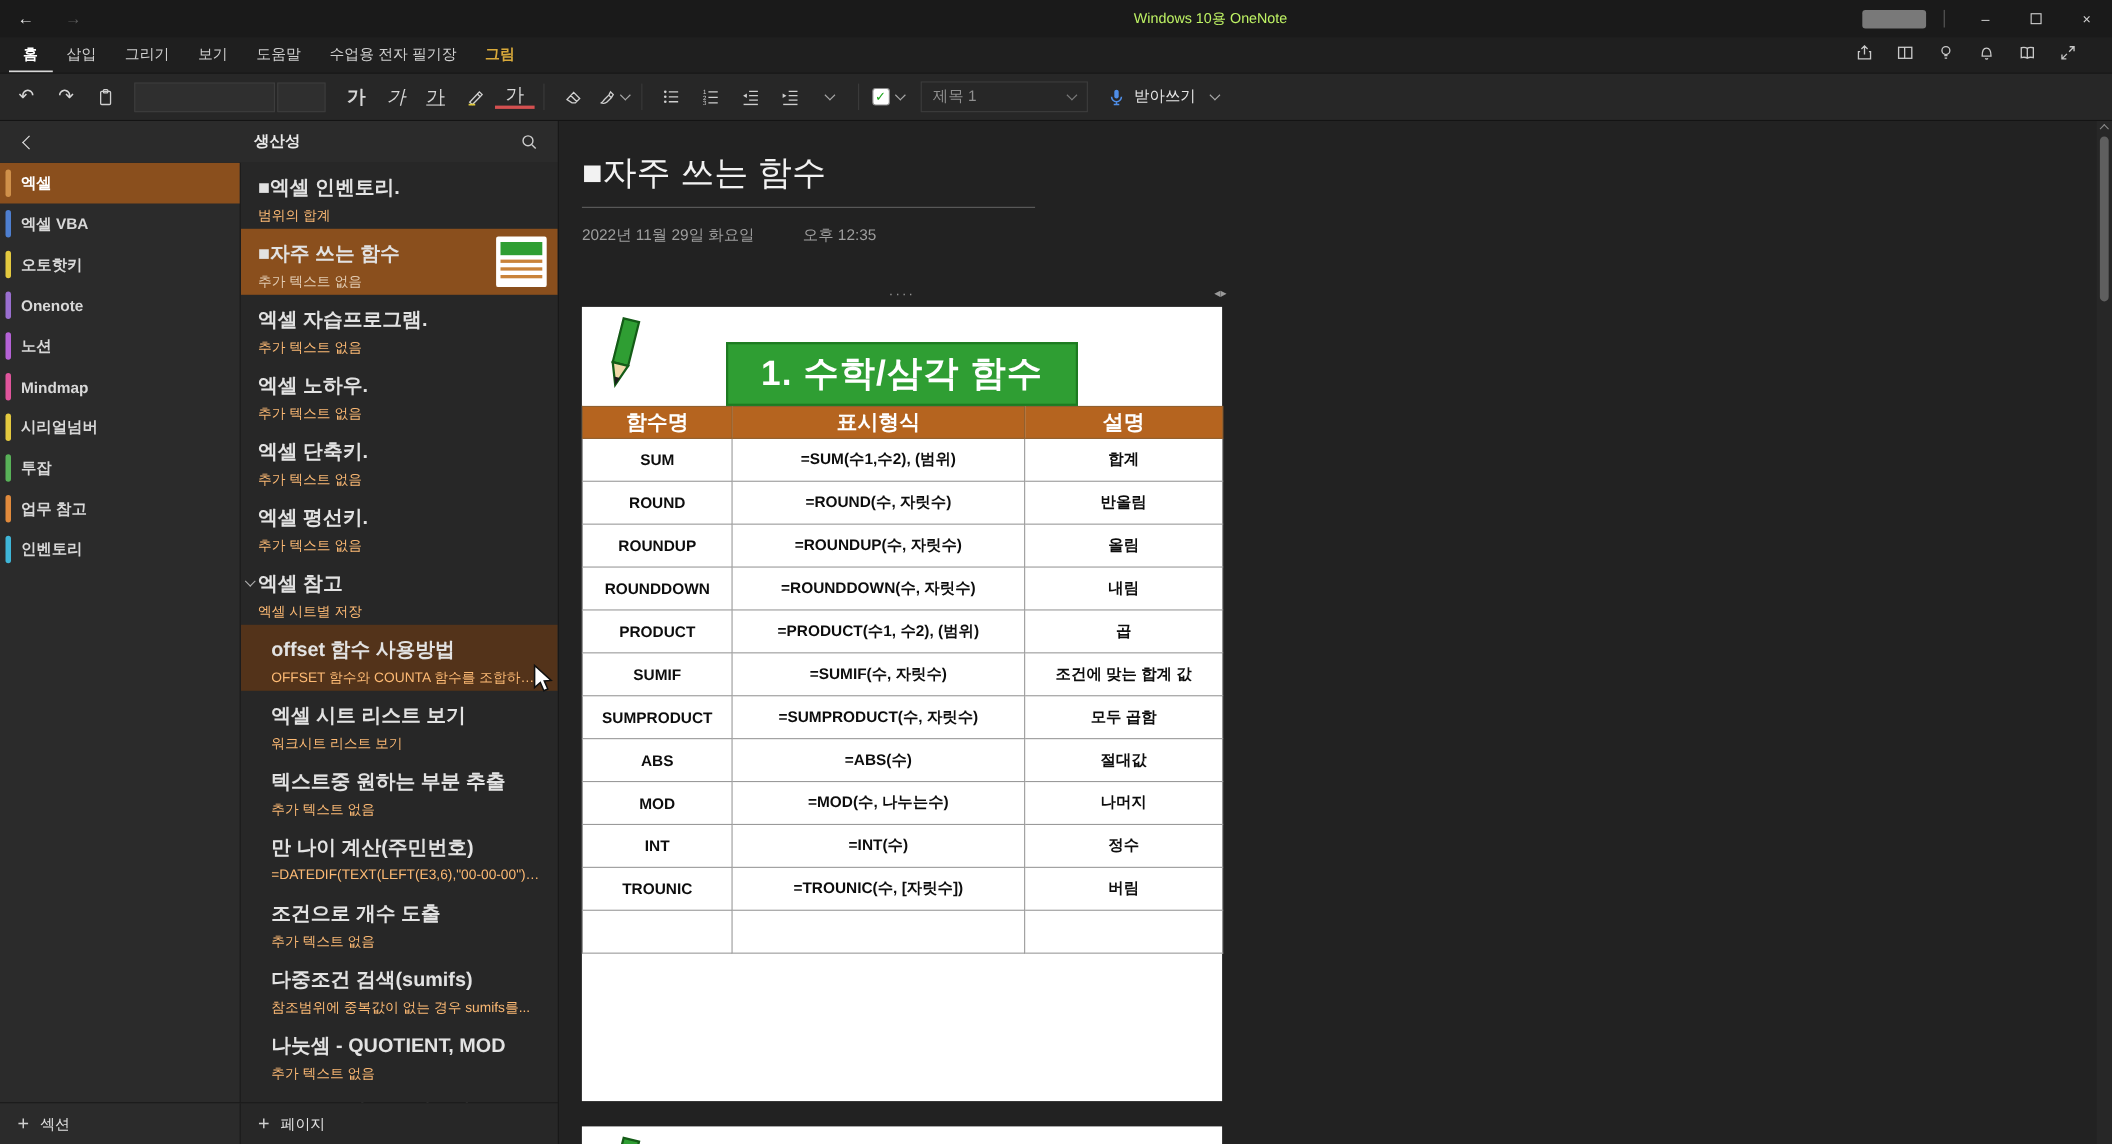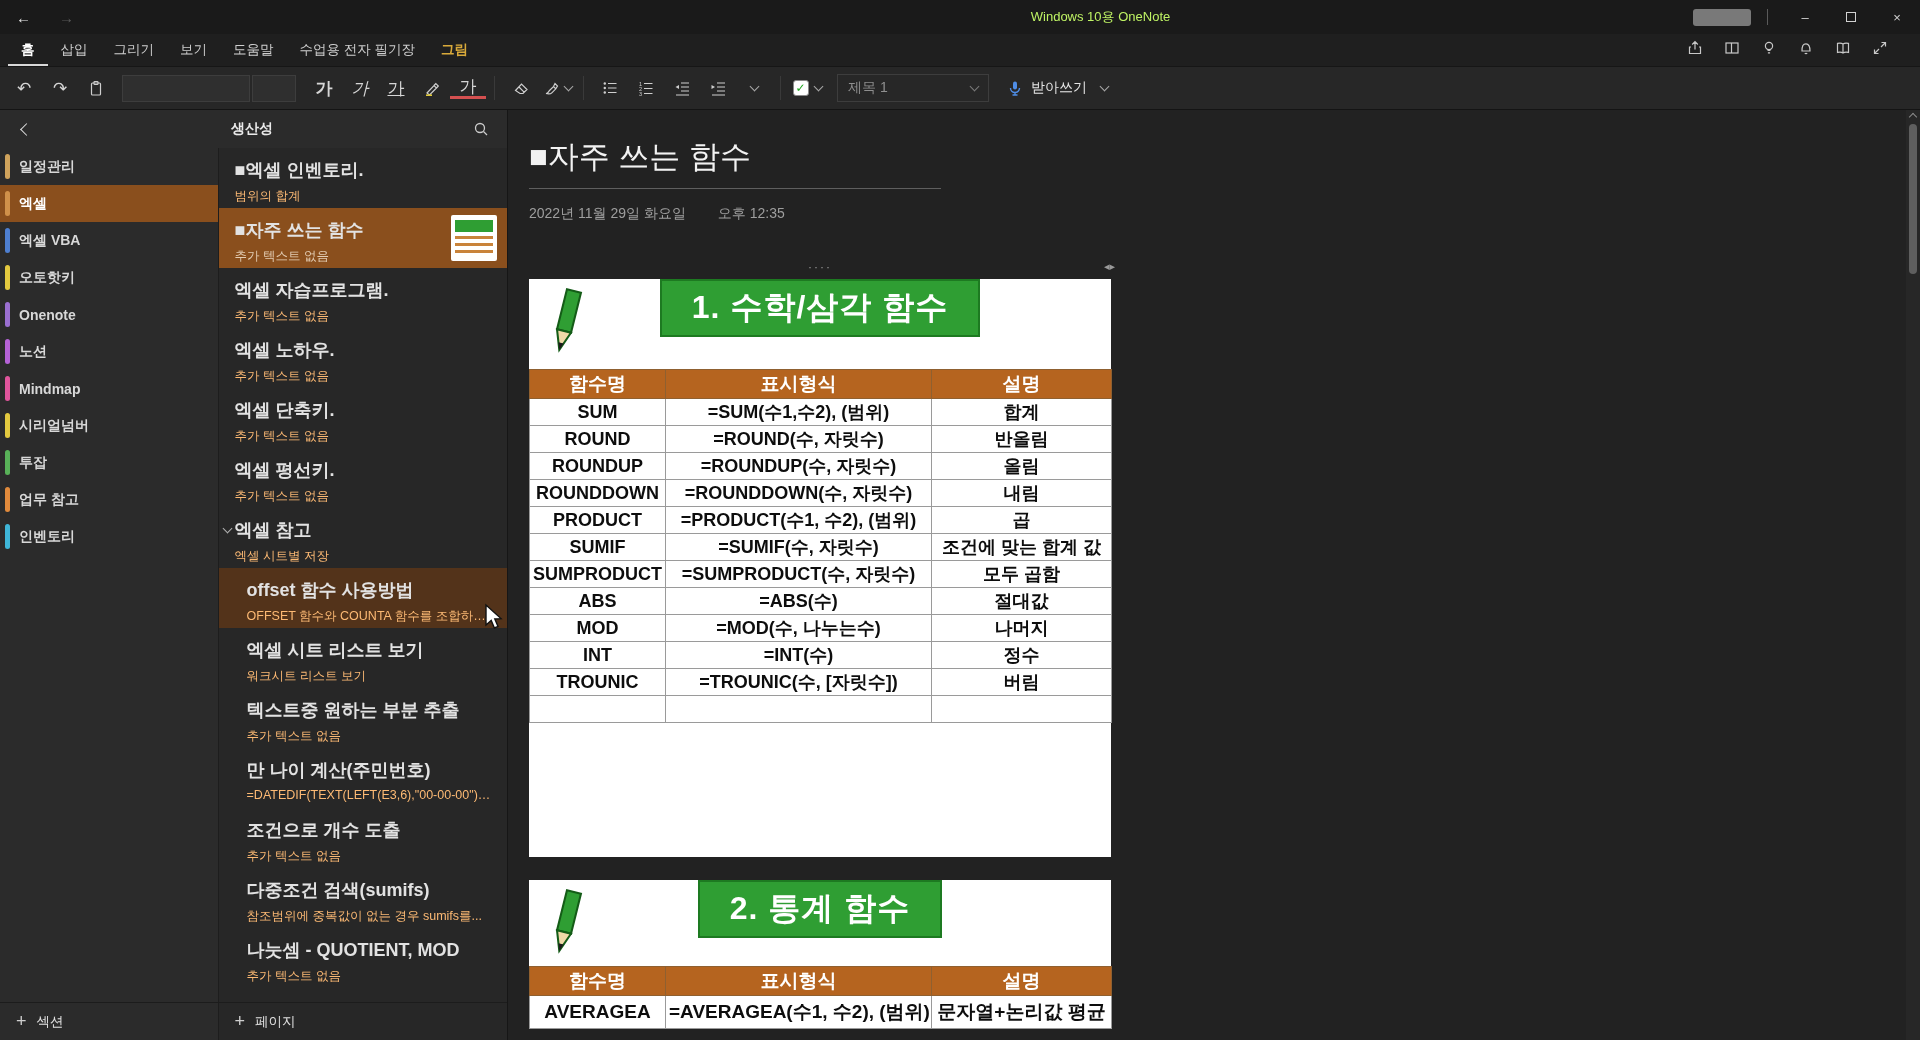"일정관리" div.sec { html: <div> <span></span> <span>일정관리</span> </div> -> none }
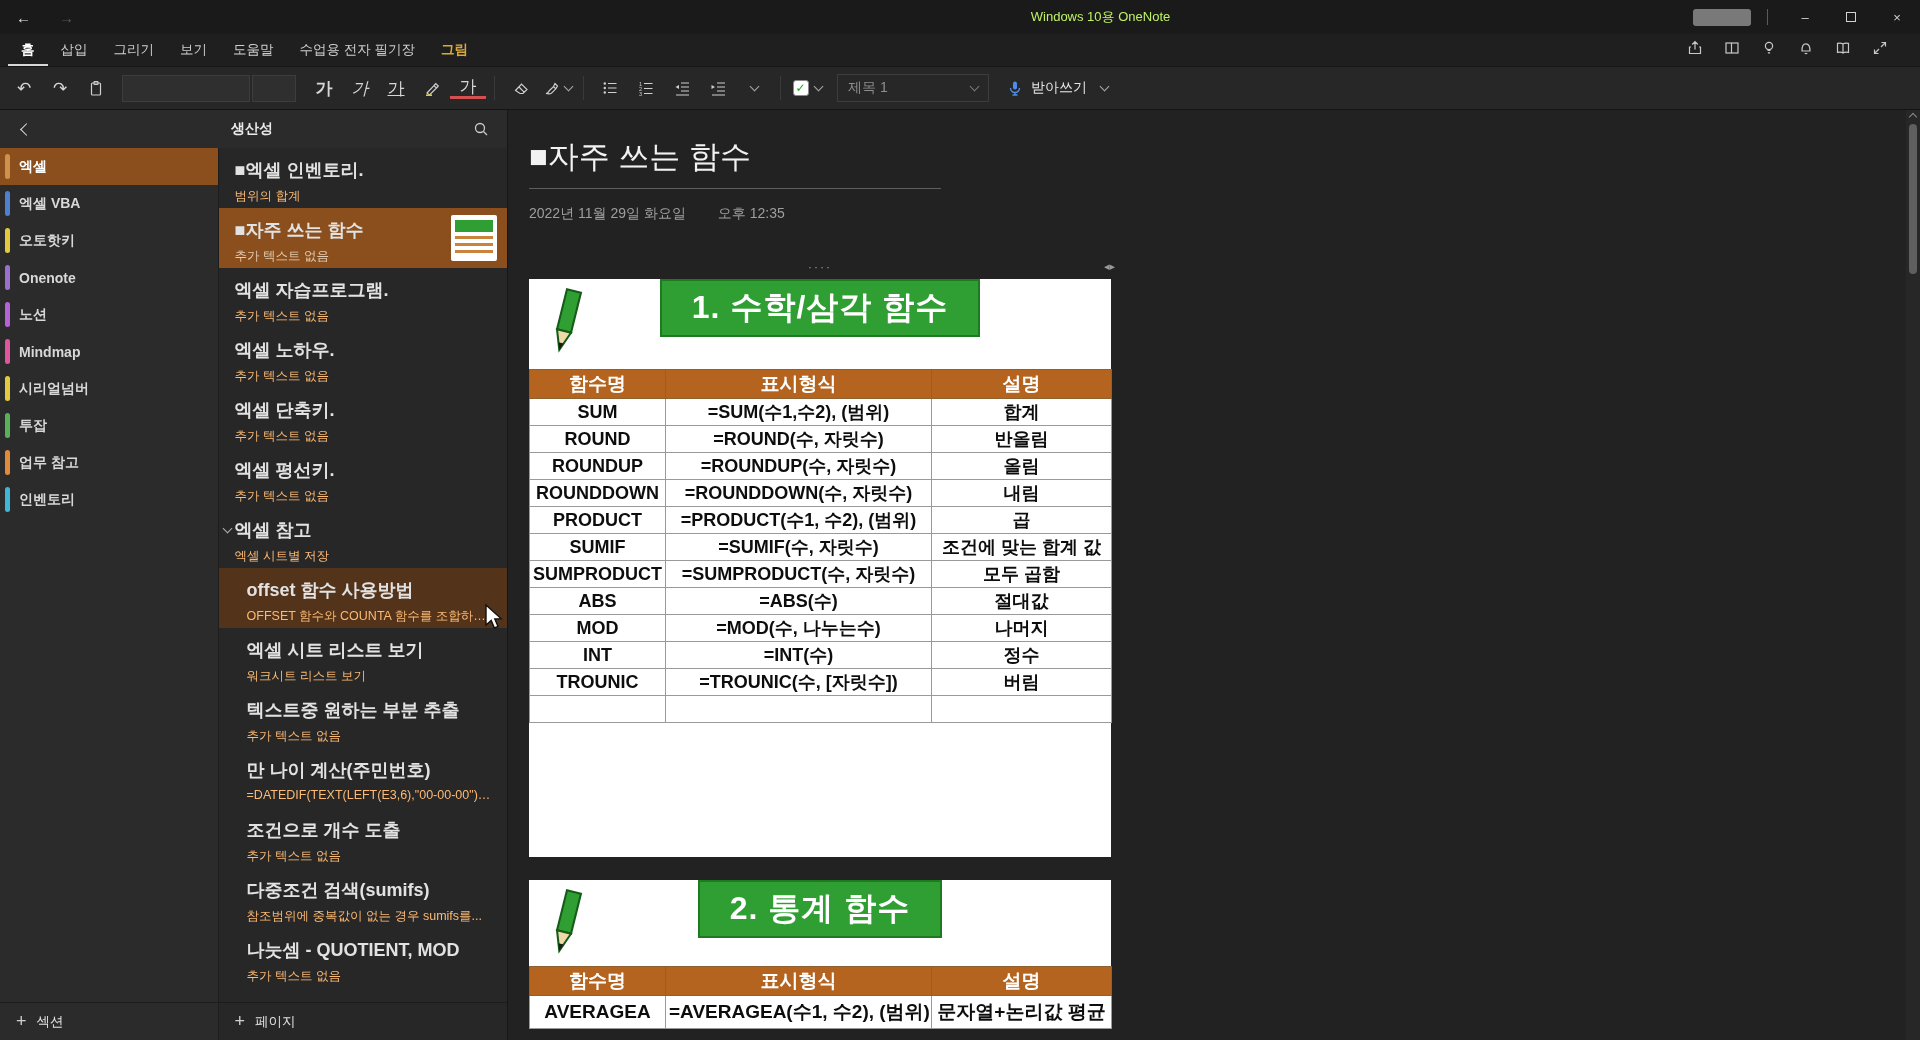"오후 12:35" .ptime { margin-left: 28px -> 40px }
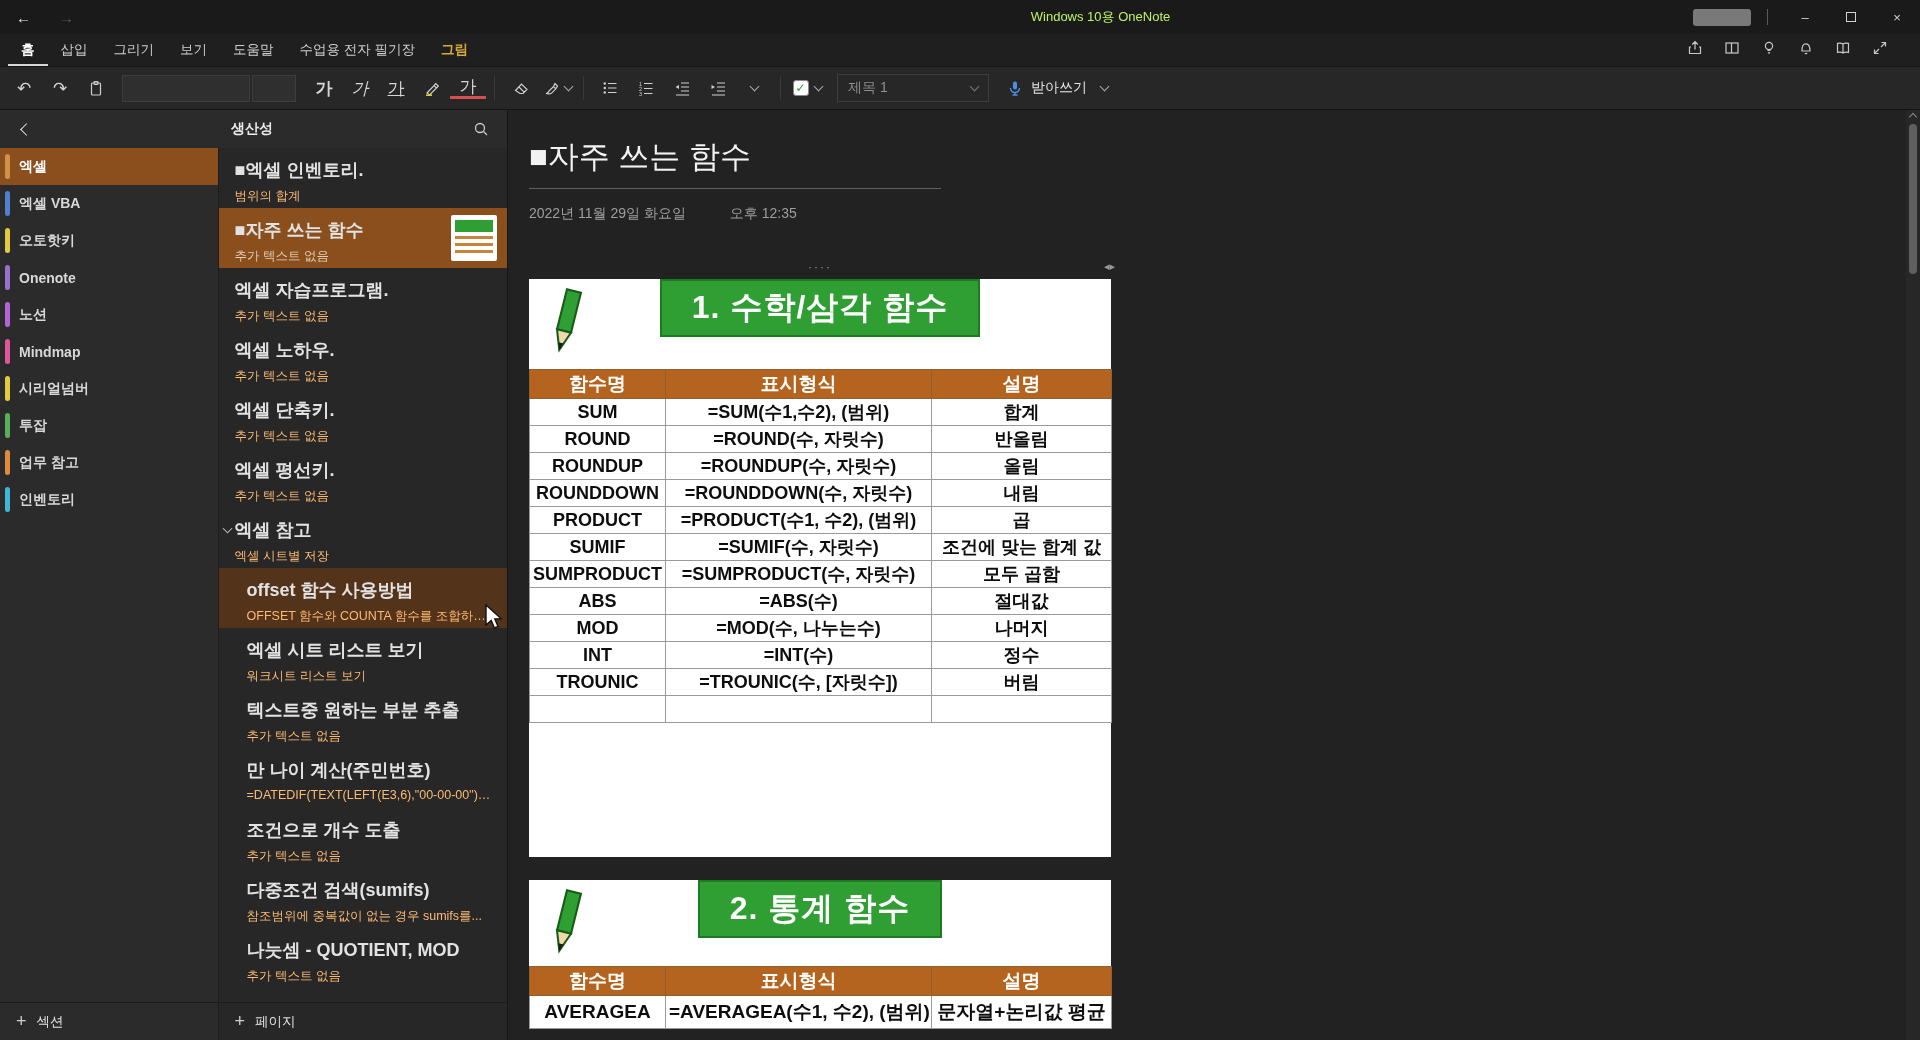"1. 수학/삼각 함수" .img-banner { align-items: flex-start -> flex-end }
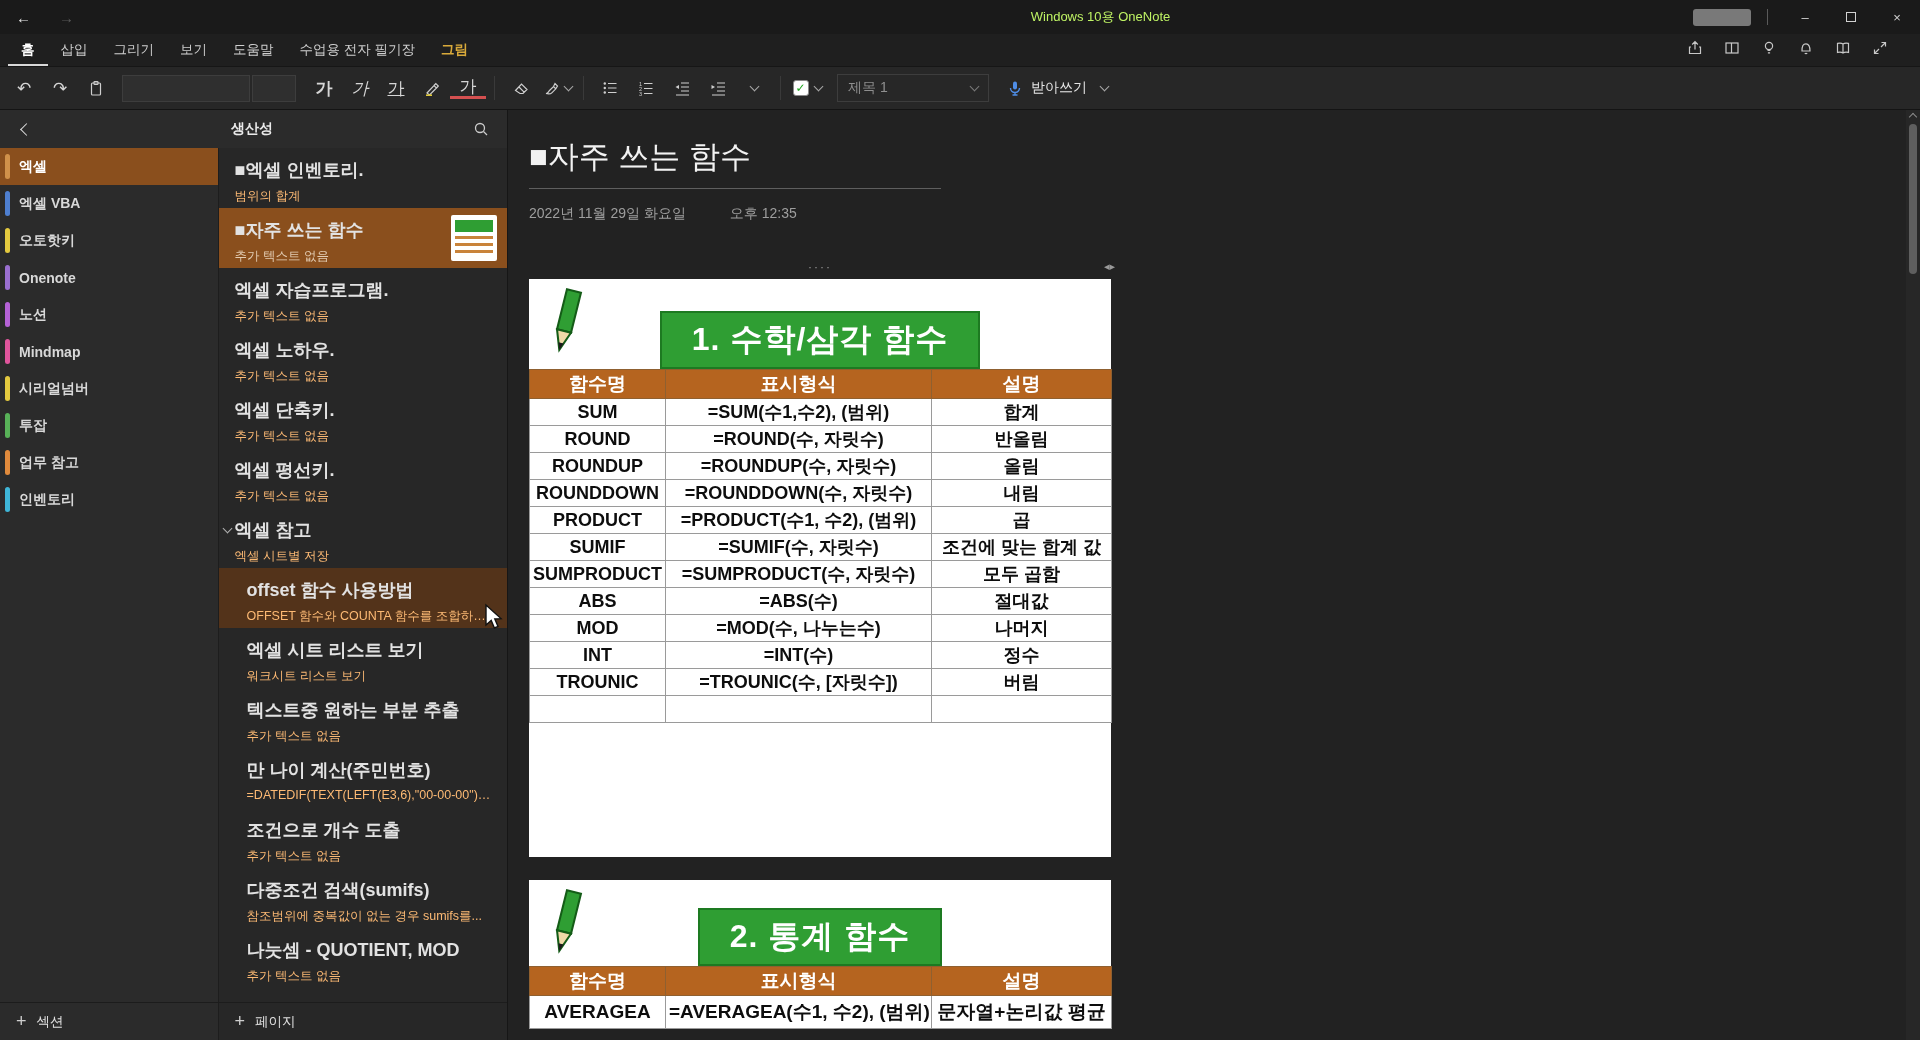"SUM" .fn-table td { font-size: 18px -> 14px; height: 27px -> 39px }
